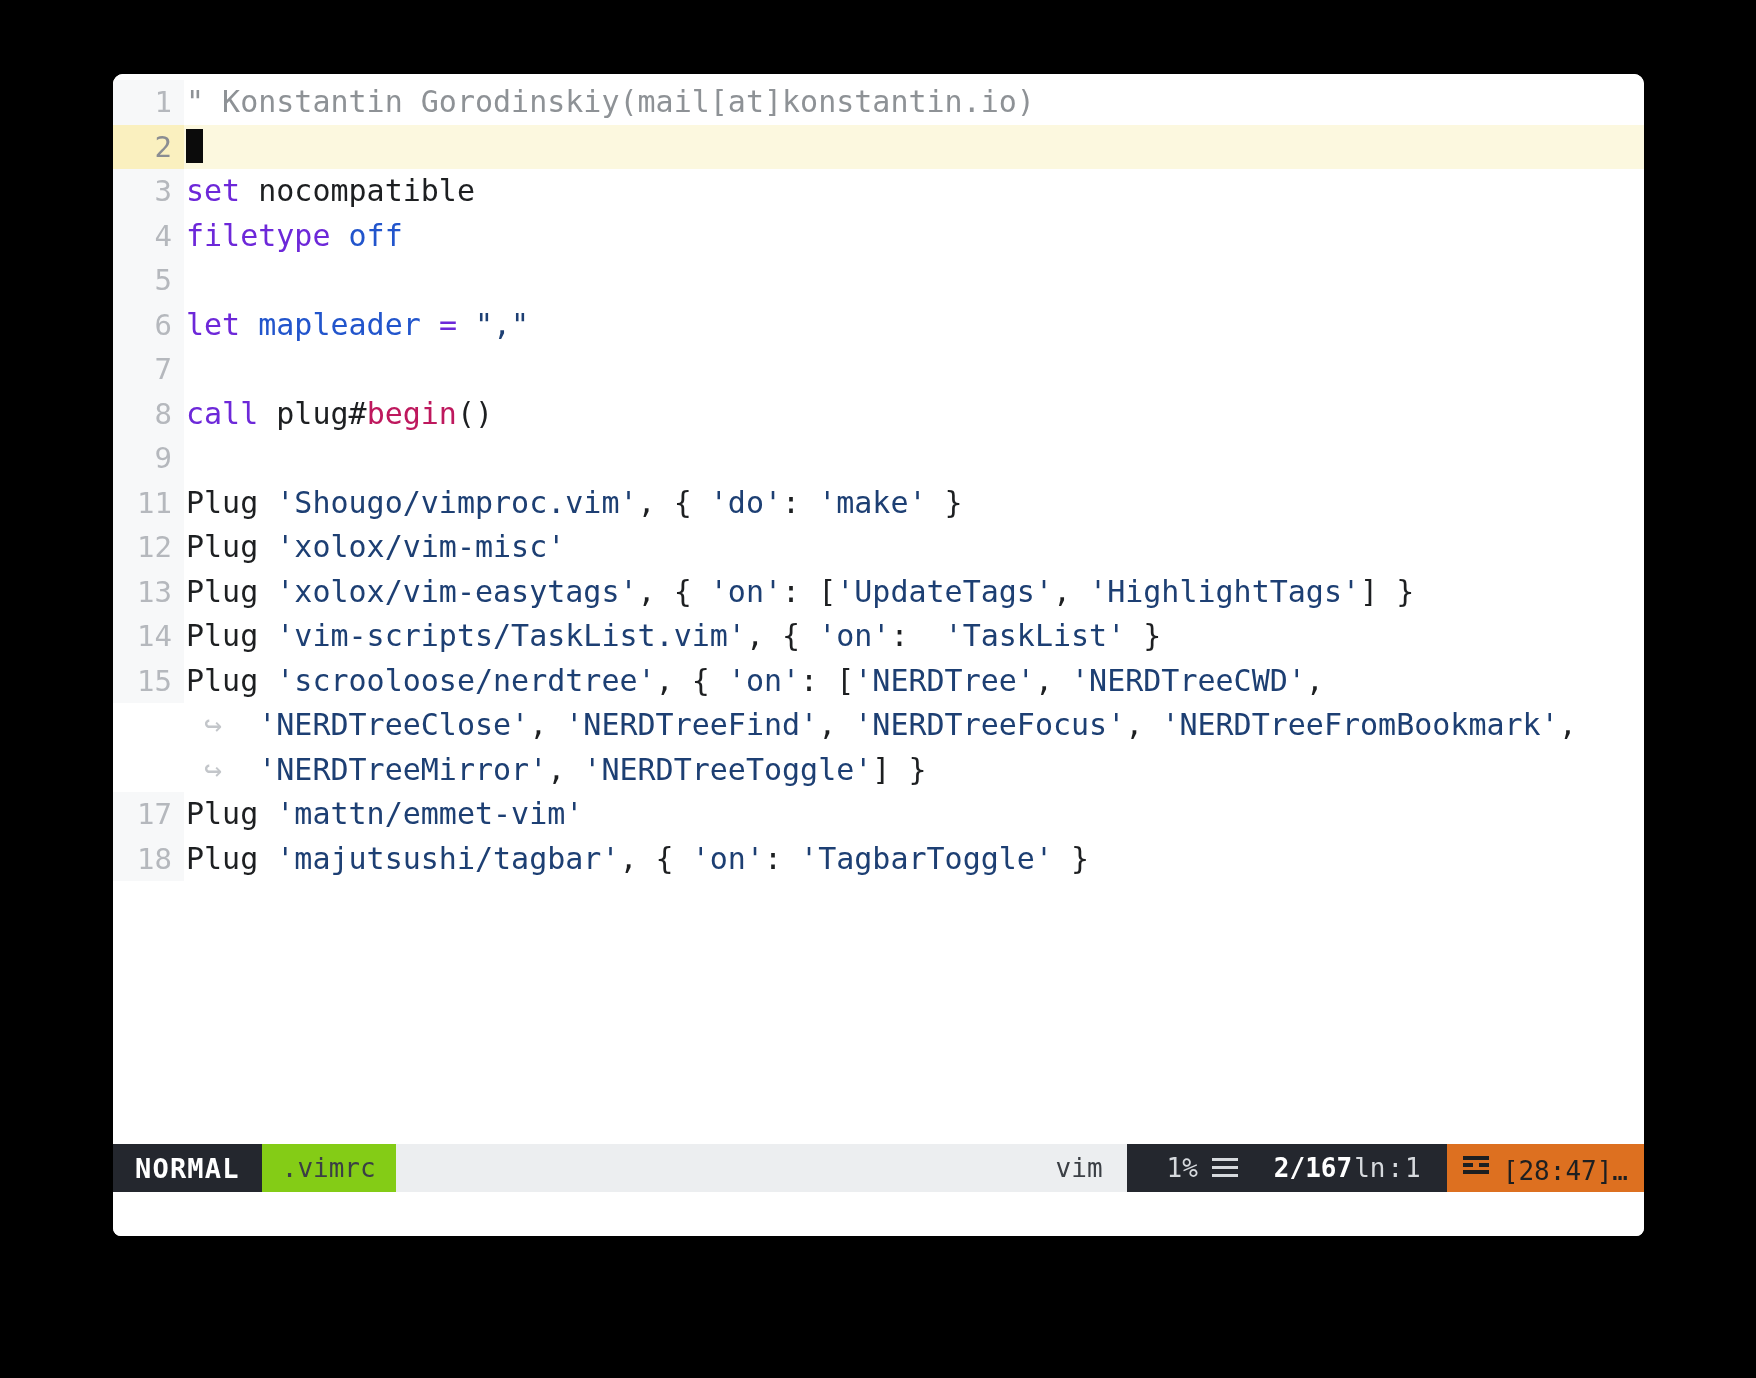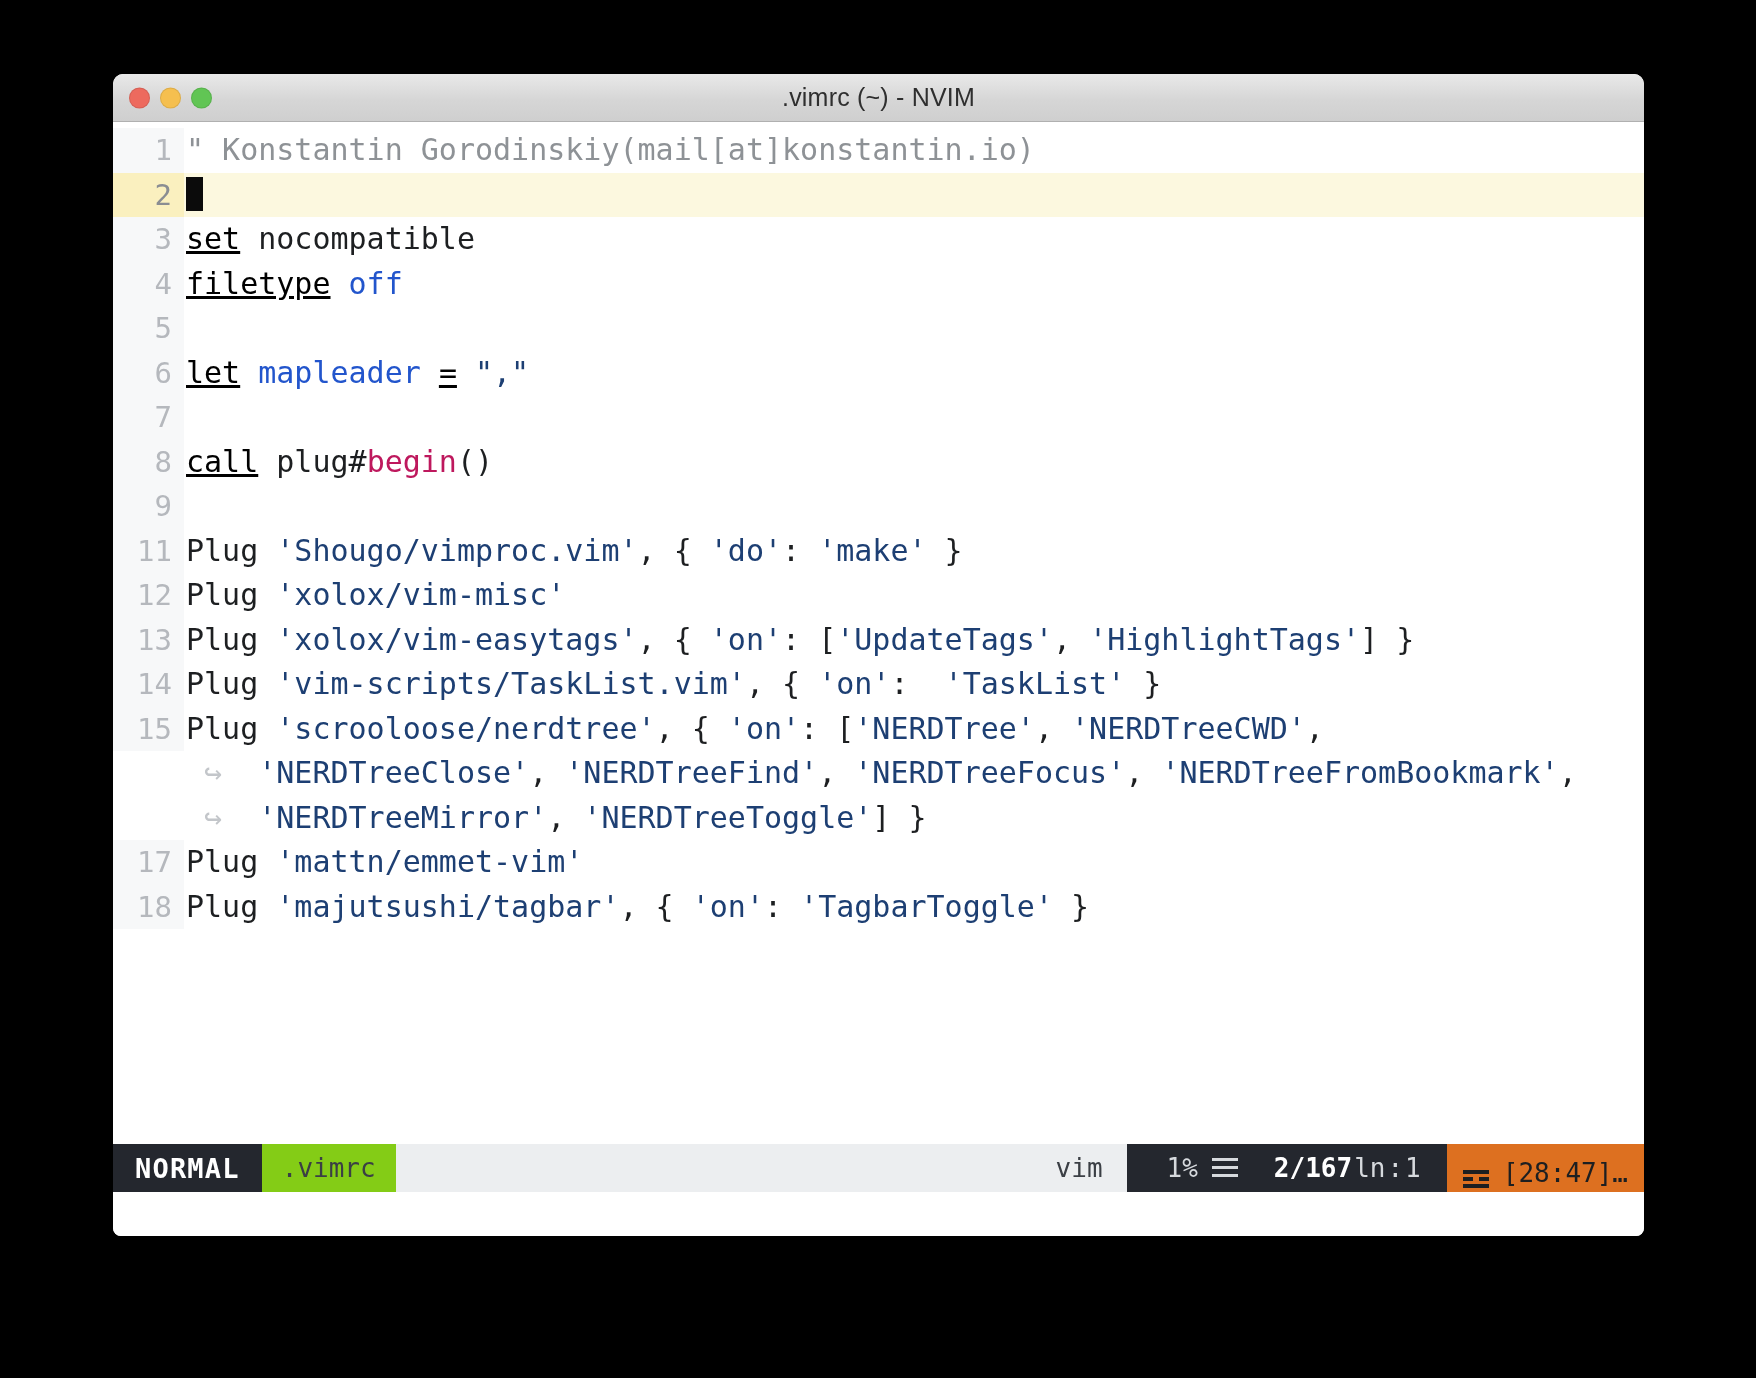".vimrc (~) - NVIM" div.titlebar { html: <div> <div> <span></span> <span></span> <span></span> </div> <div>.vimrc (~) - NVIM</div> </div> -> none }
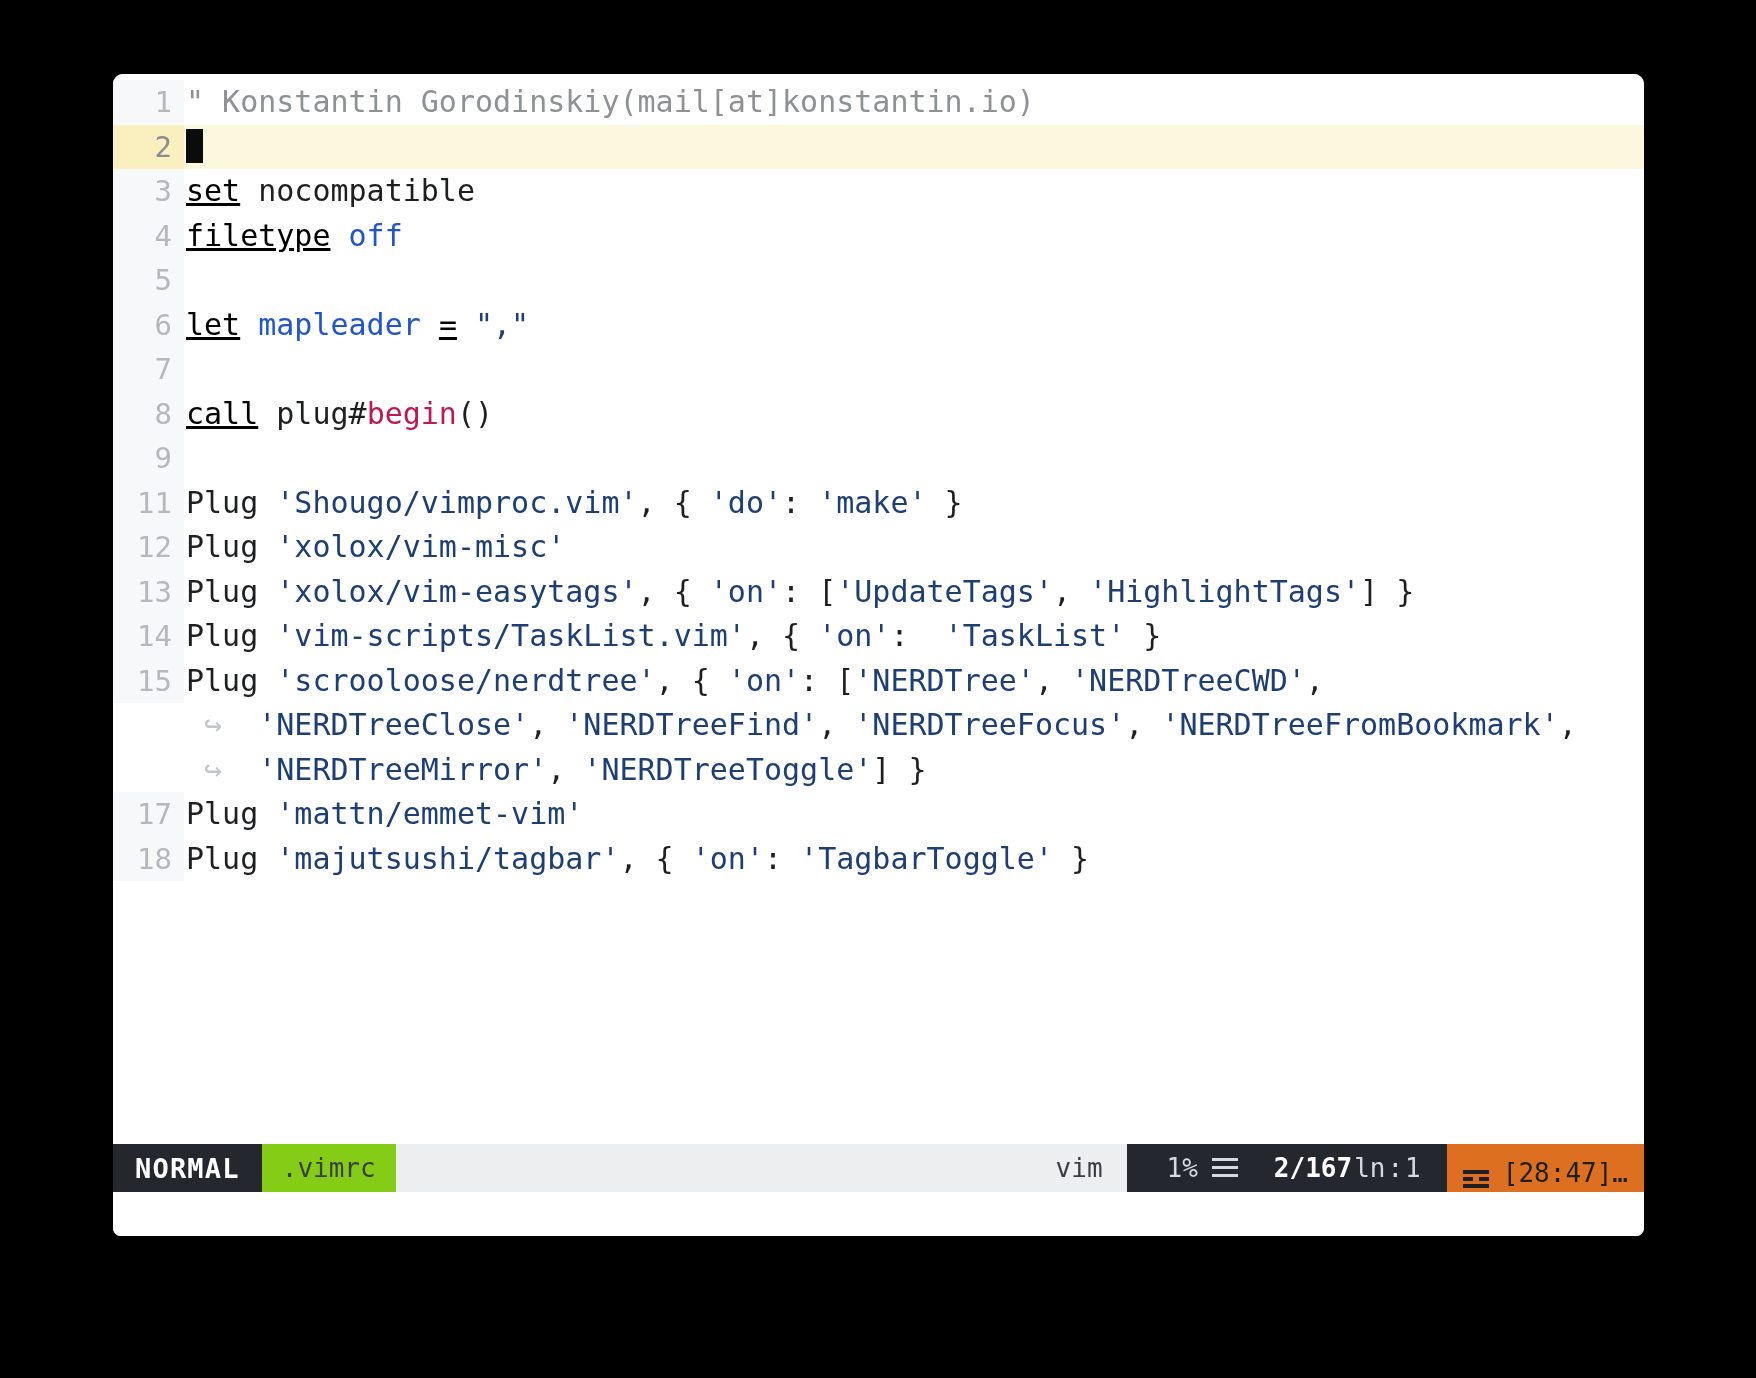"set" .t-kw { color: #000000 -> #6d28d9; text-decoration: underline -> none }
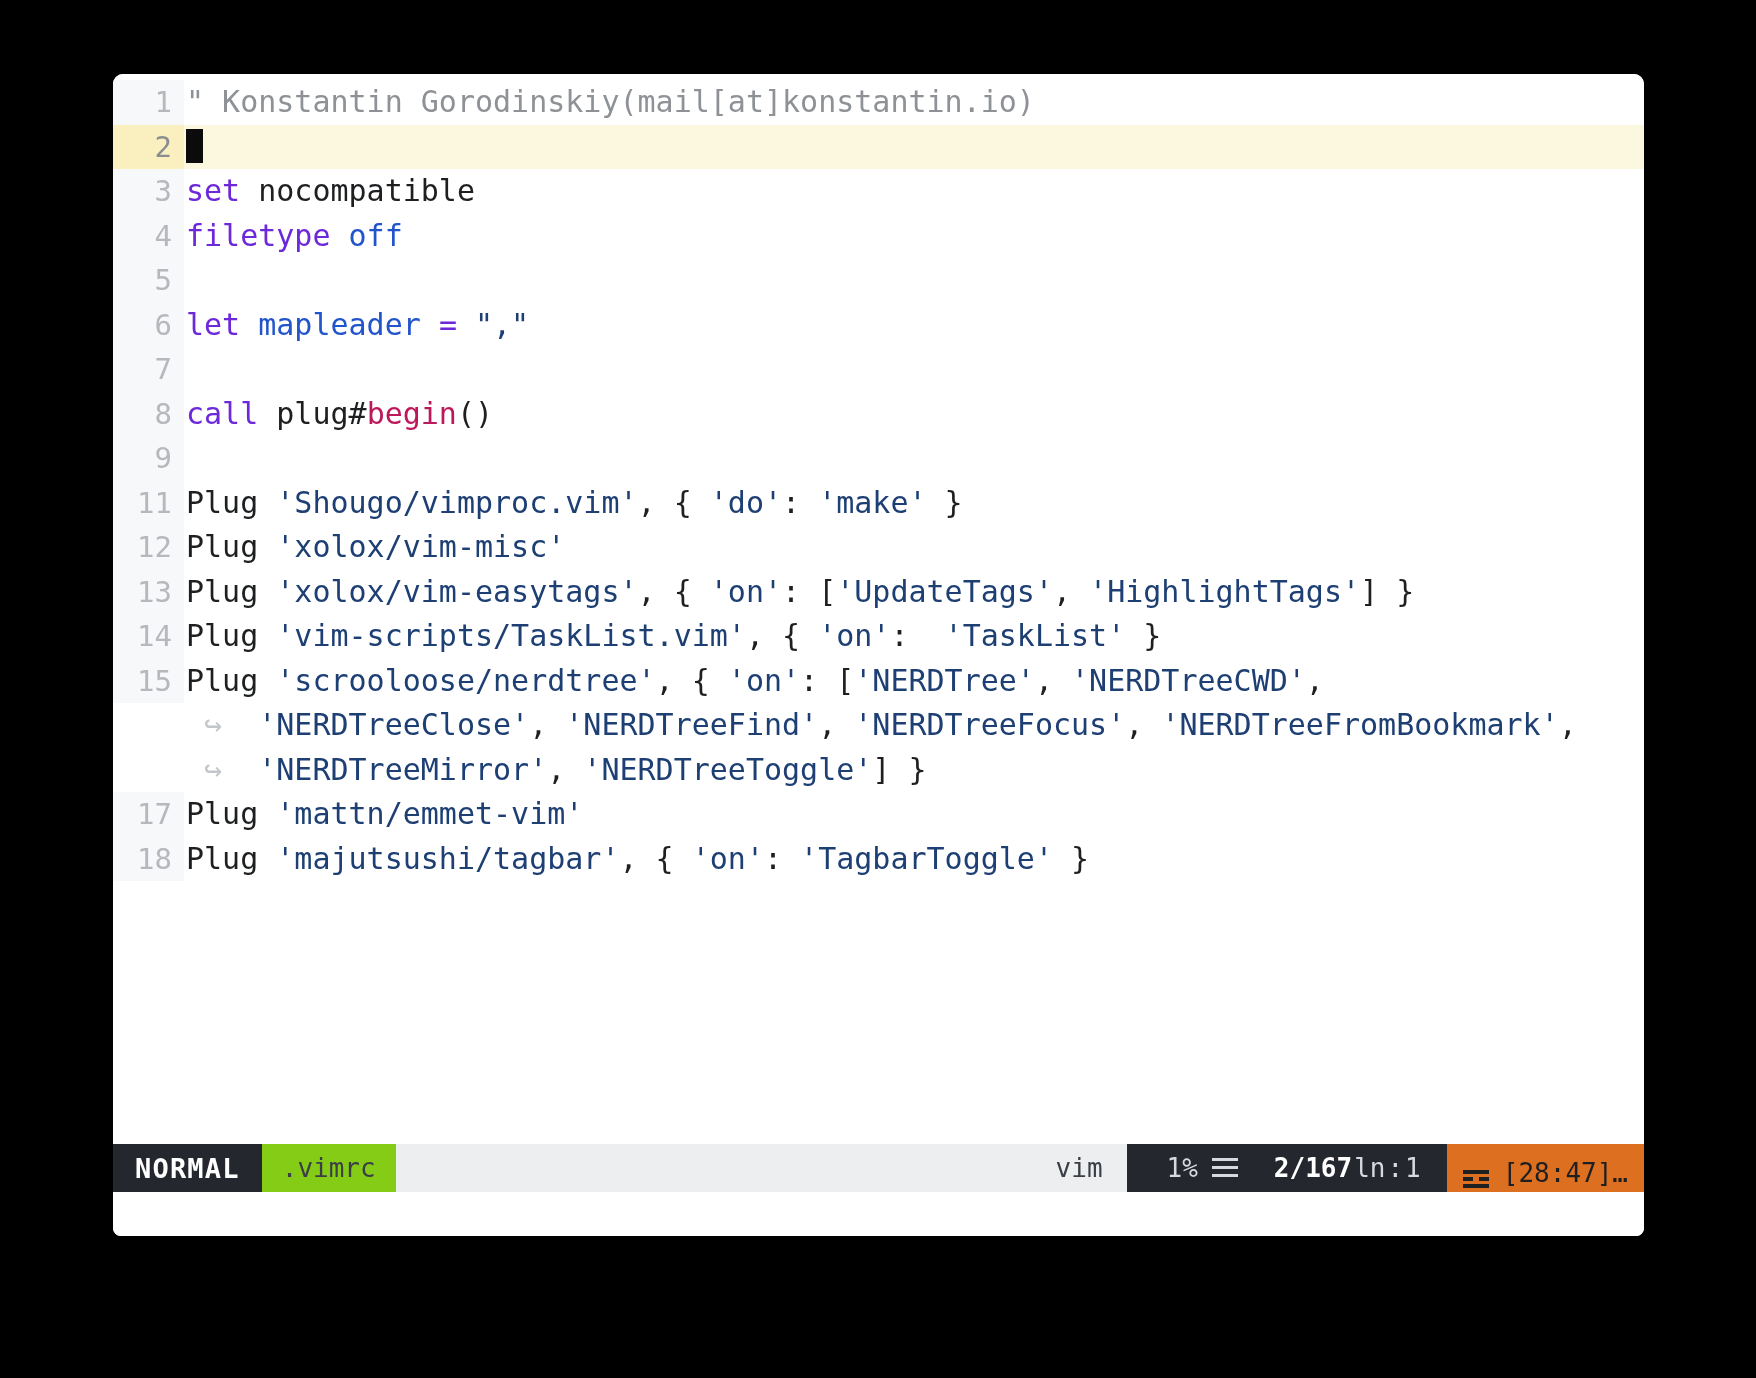"[28:47]…" .sl-right { align-items: flex-end -> flex-start; padding: 4px 16px -> 12px 16px }
